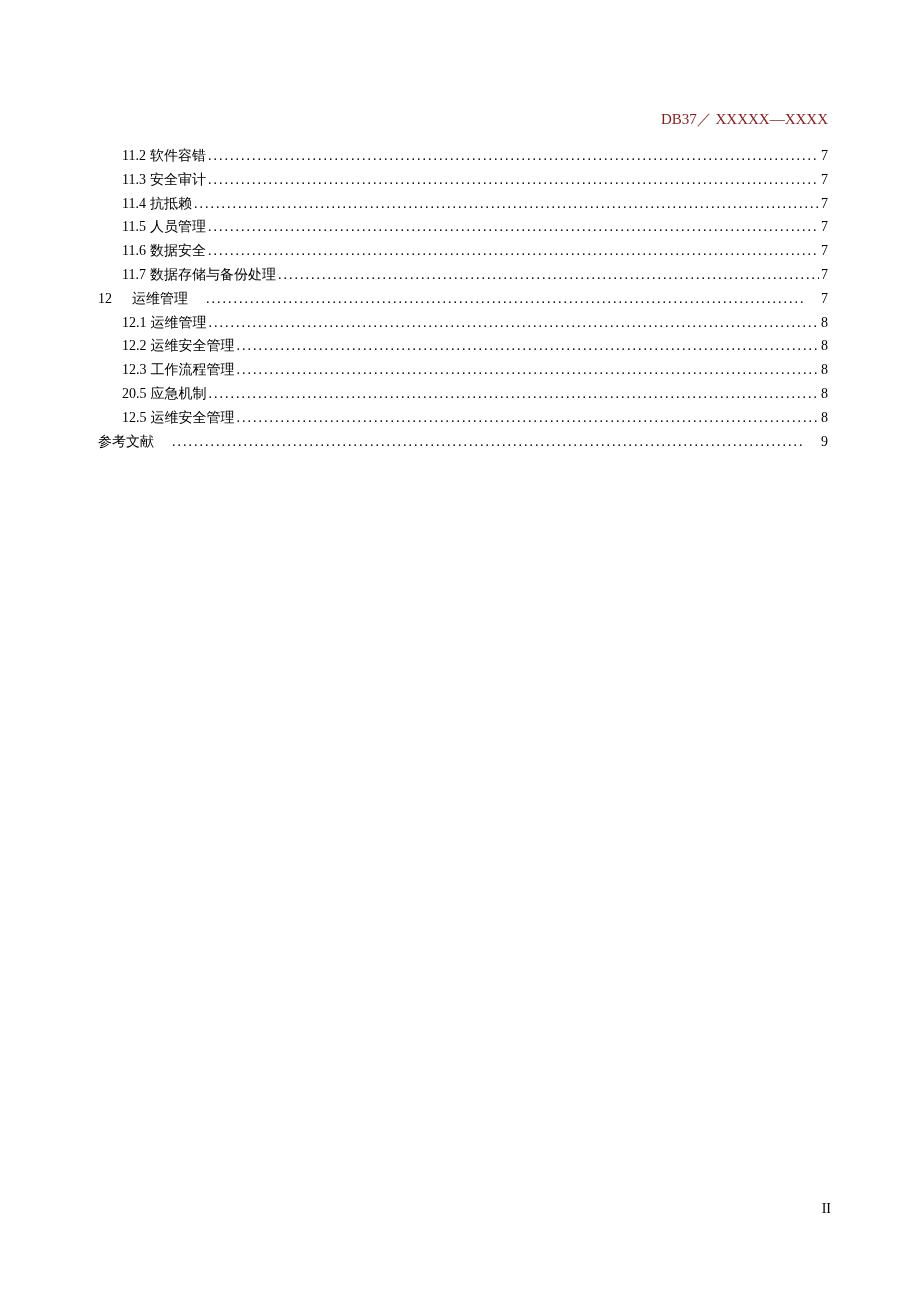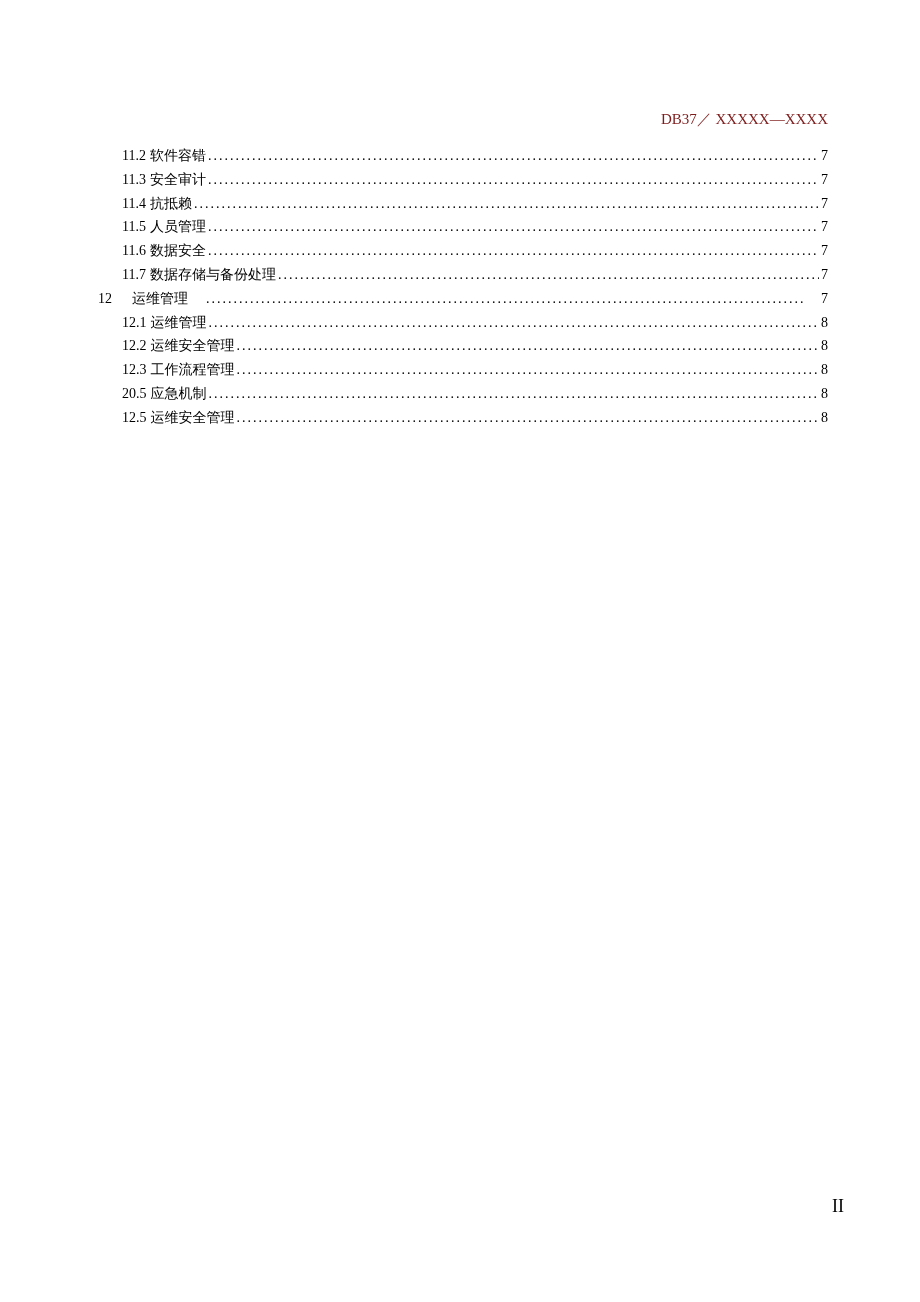"参考文献" div.toc-line { html: none -> <div> <span>参考文献</span> <span></span> <span>9</span> </div> }
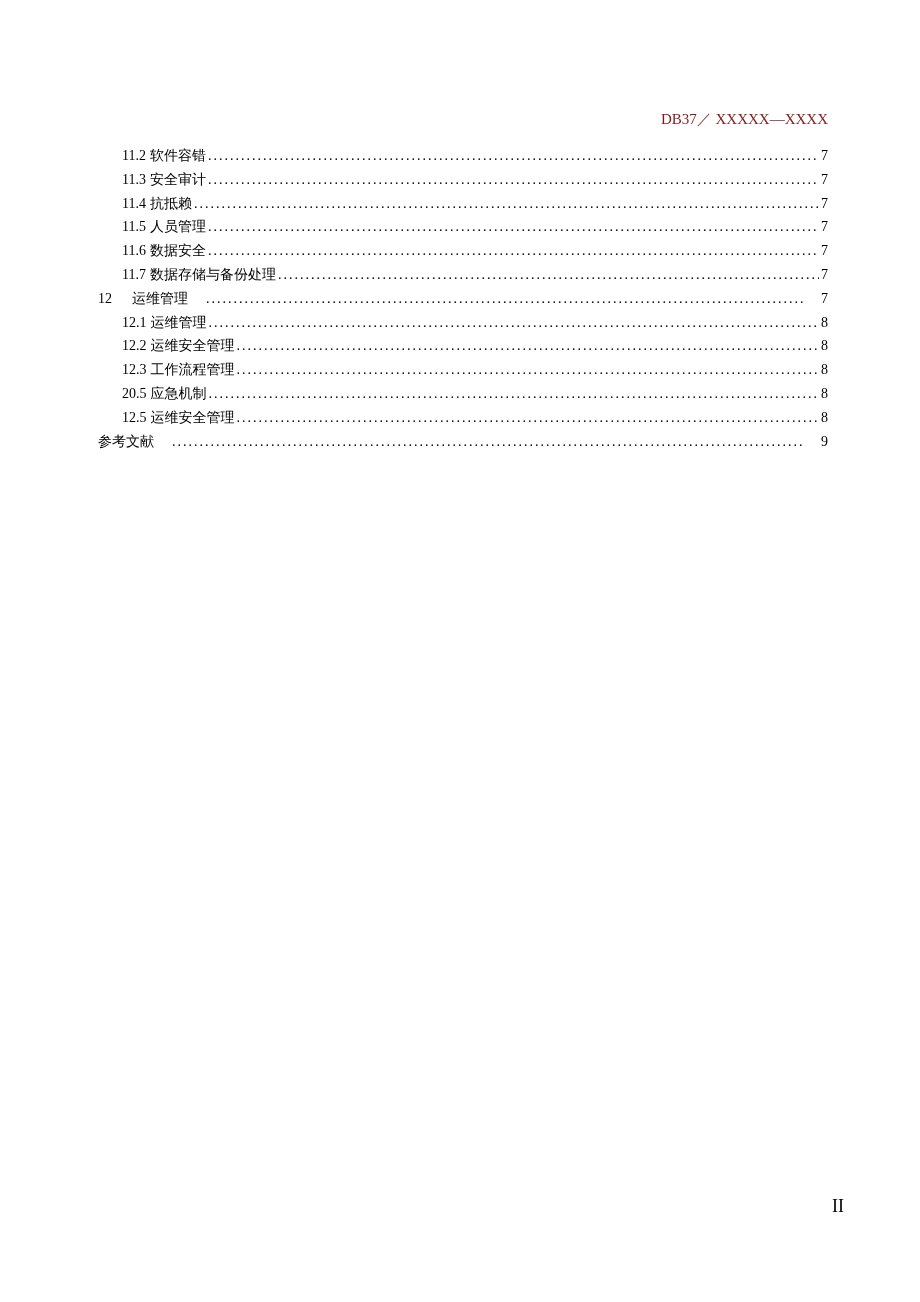"II" .page-number { font-size: 18px -> 14px; right: 76px -> 89px }
